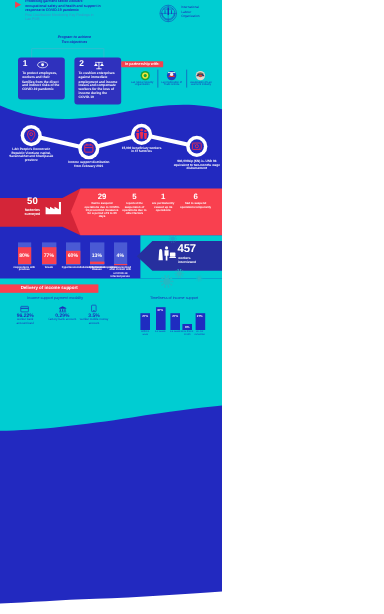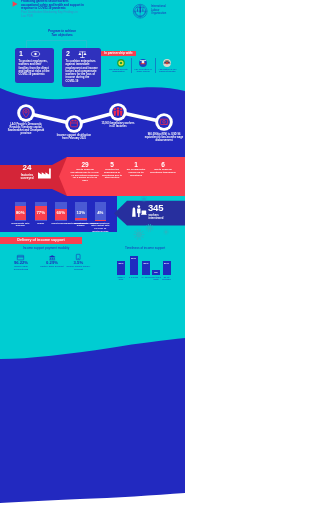"24" div.abs { text: 24 -> 50 }
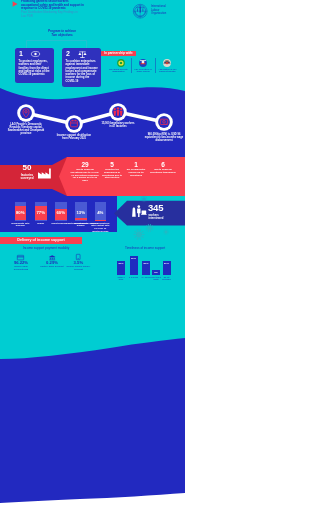"345" div.abs { text: 345 -> 457 }
